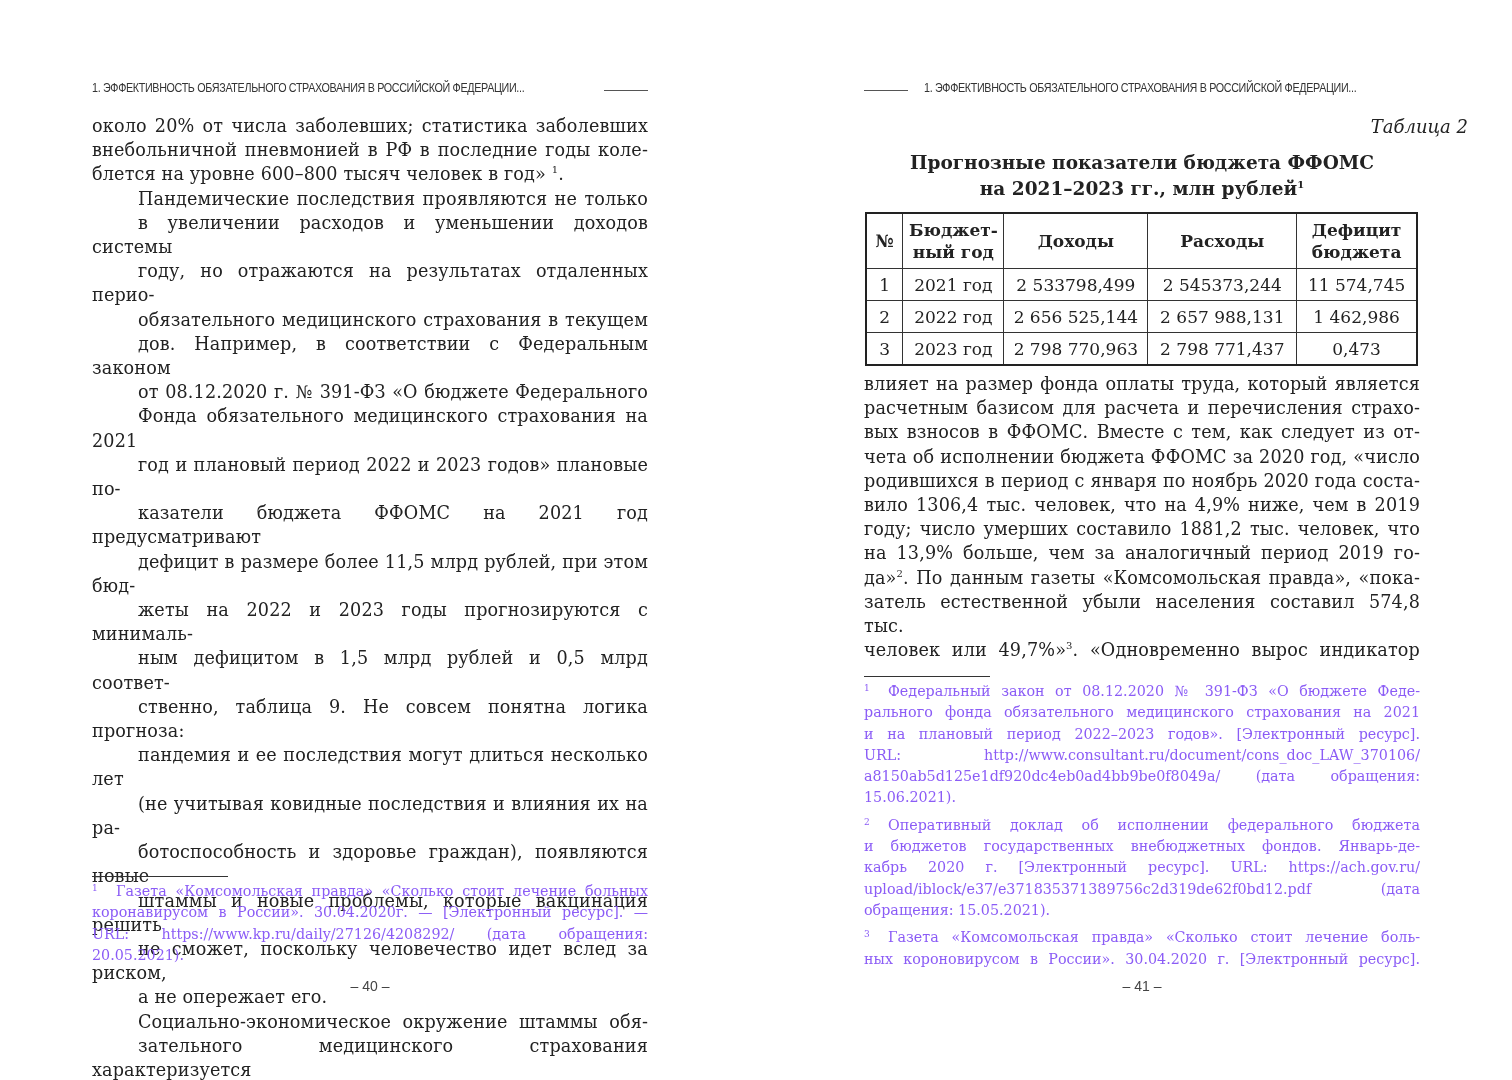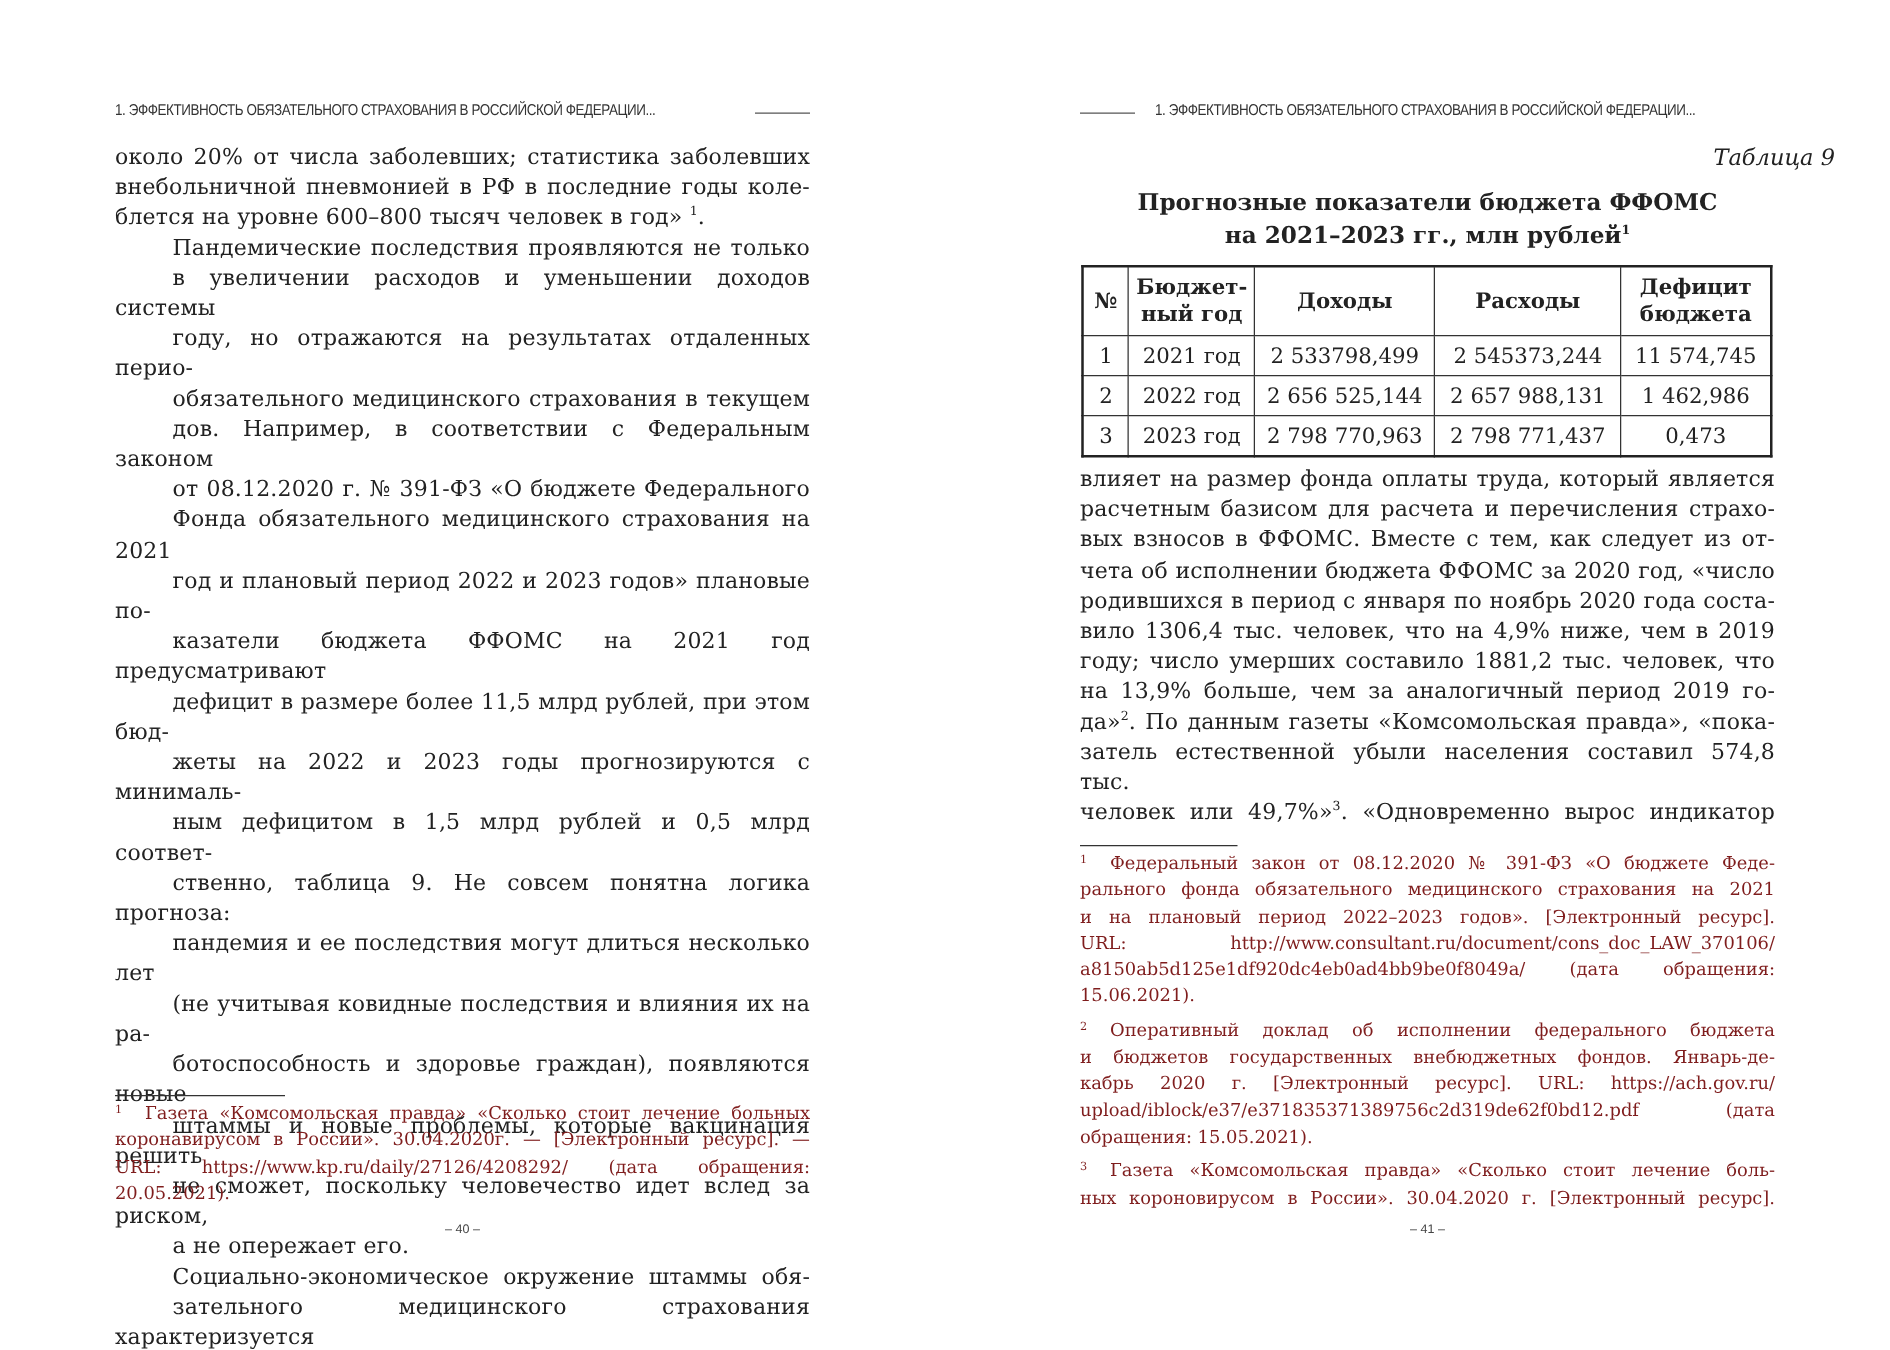"Таблица 9" div.table-label { text: 9 -> 2 }
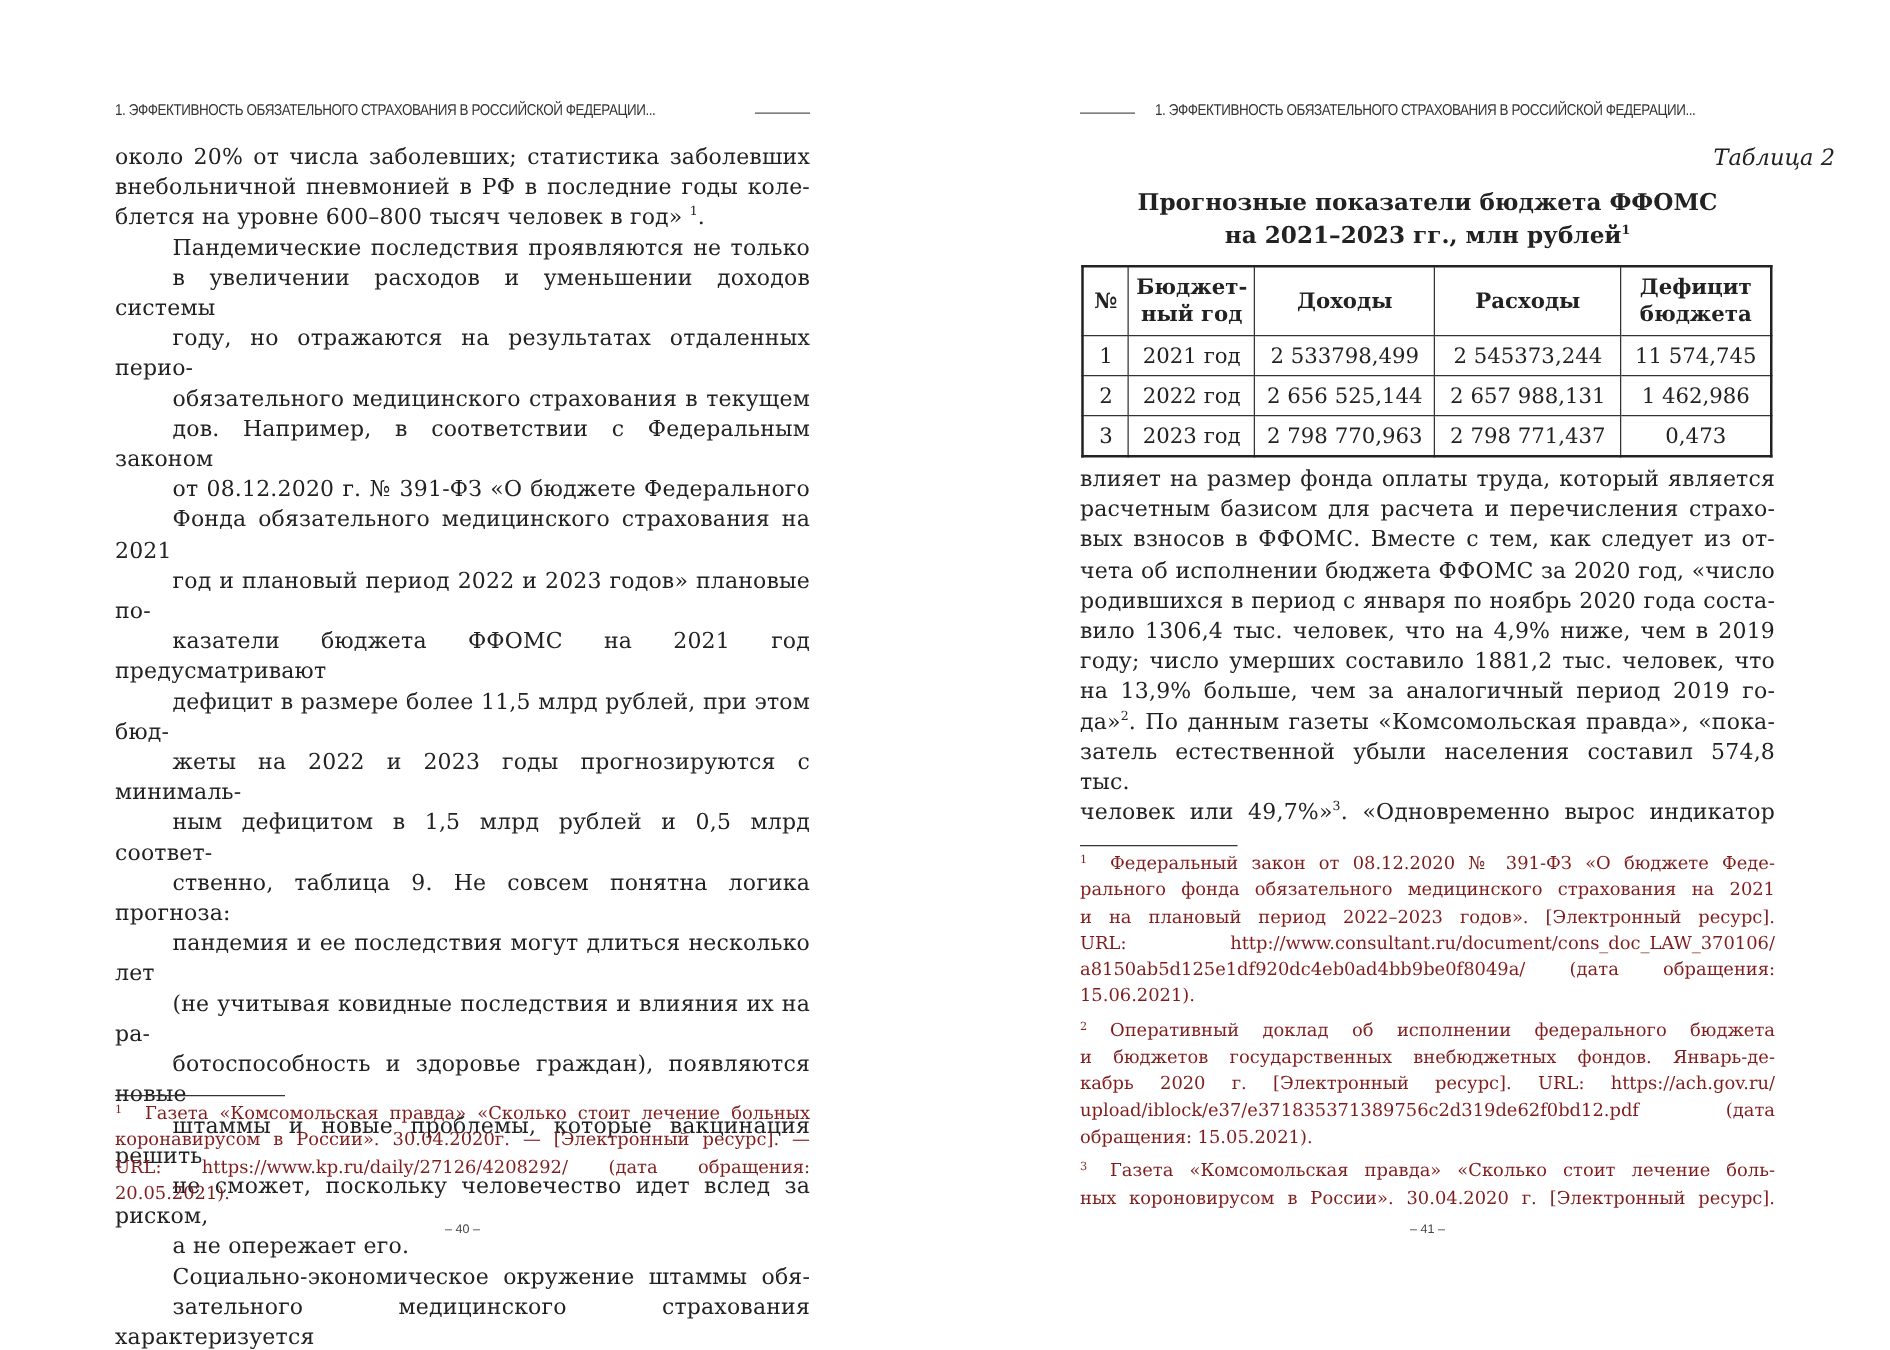"1 Федеральный закон от 08.12.2020" .footnotes { color: #7f1d1d -> #8b5cf6 }
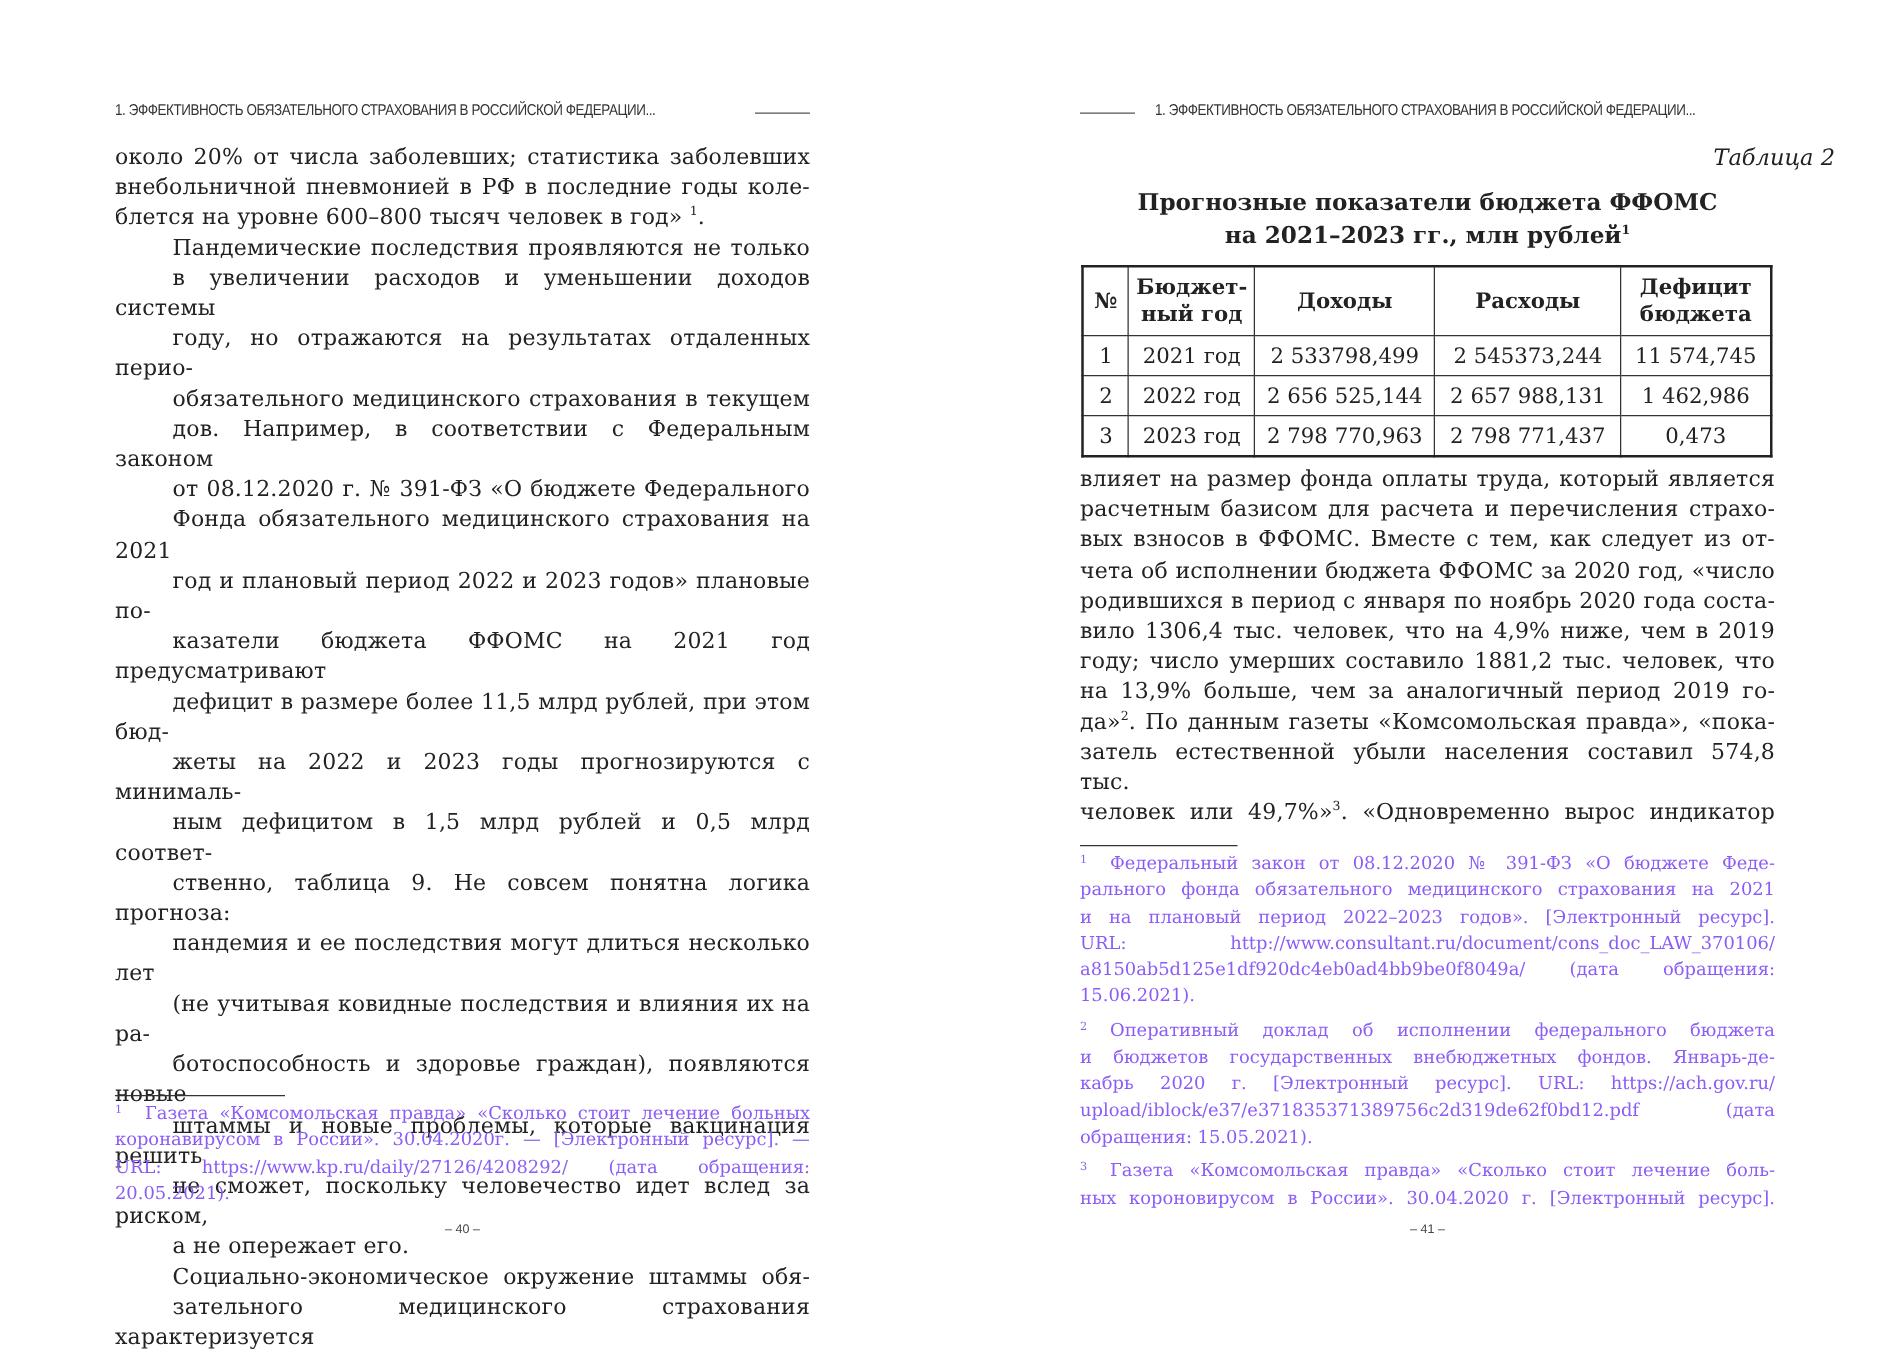"– 40 –" .page-number { font-size: 10px -> 14px }
